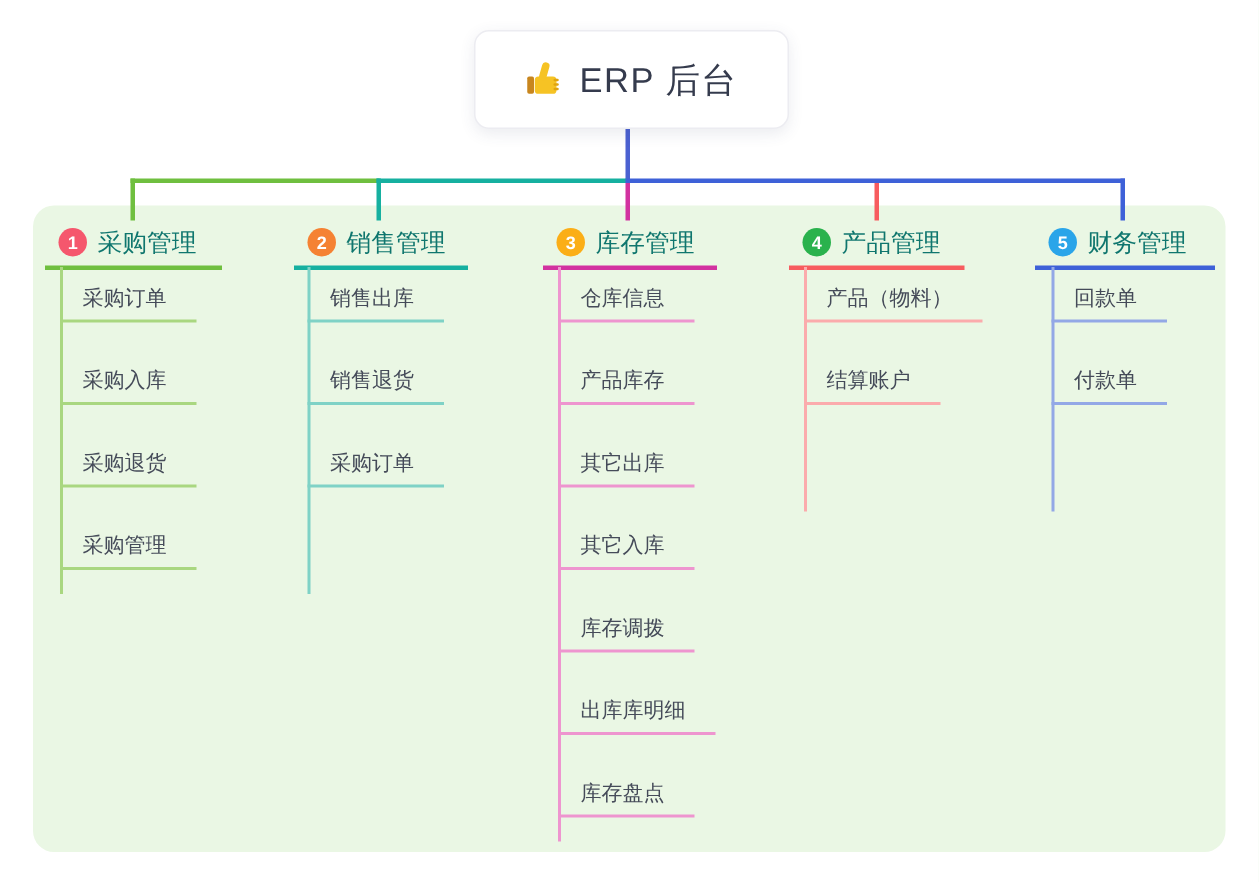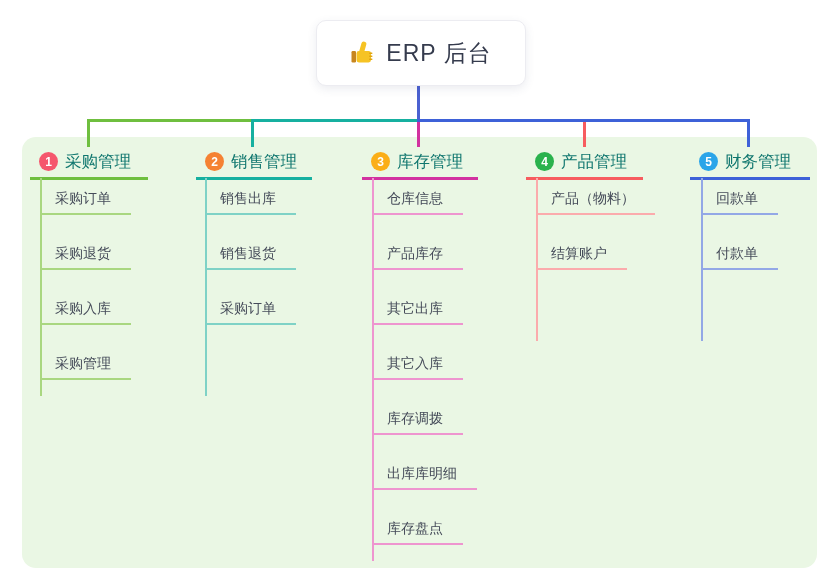"采购退货" div.kid { order: before "采购入库" -> after "采购入库" }
